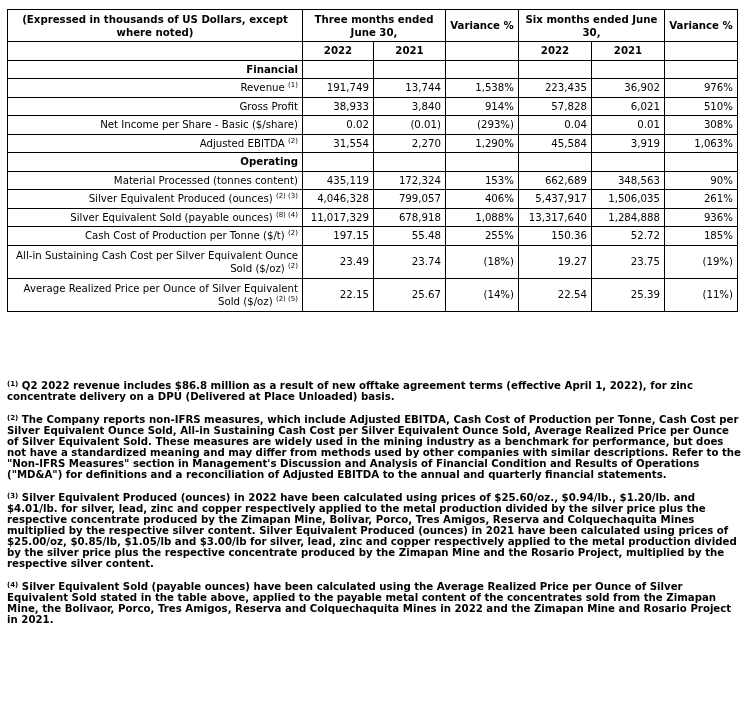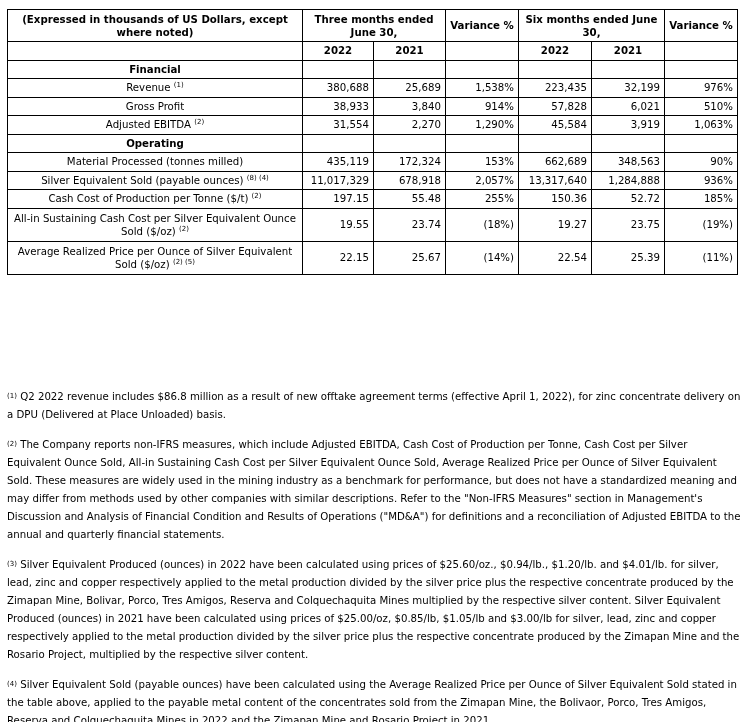"Financial" table.fin td.lbl { text-align: center -> right }
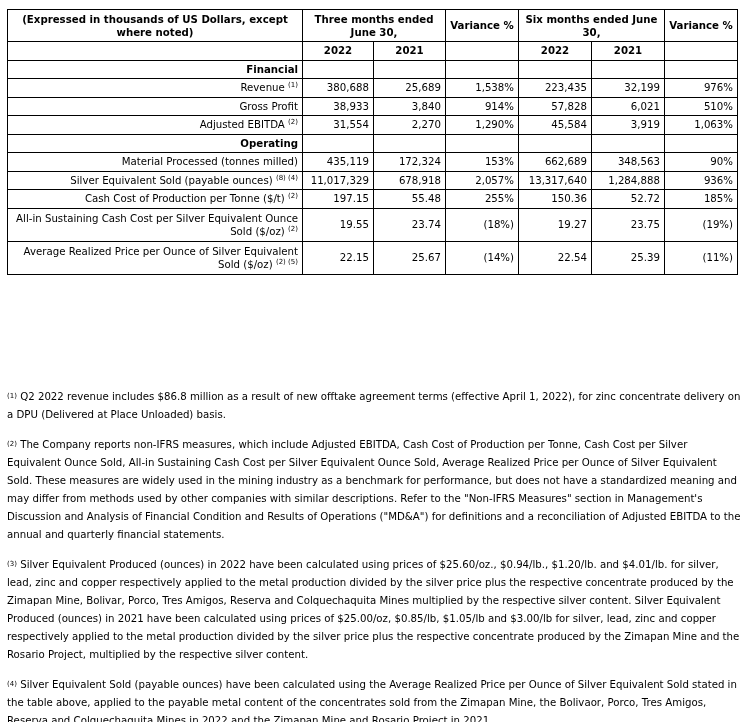"380,688" td.num { text: 380,688 -> 191,749 }
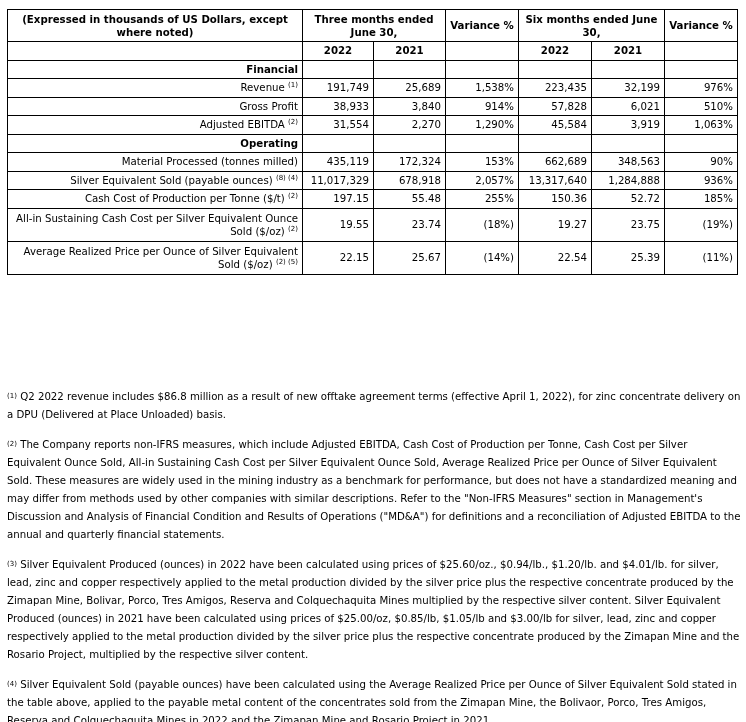"25,689" td.num { text: 25,689 -> 13,744 }
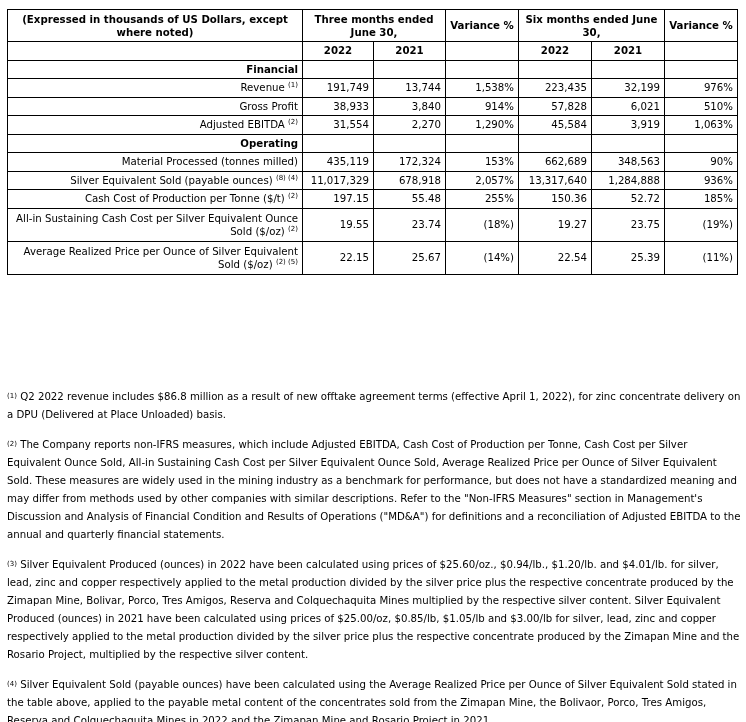"32,199" td.num { text: 32,199 -> 36,902 }
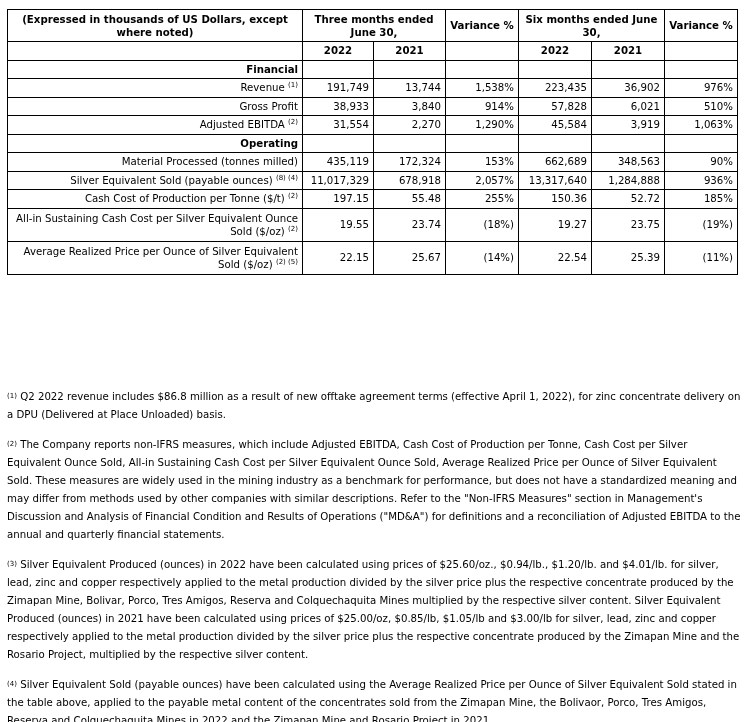"Net Income per Share -" tr { html: none -> <tr> <td><span>Net Income per Share - Basic ($/share)</span></td> <td>0.02</td> <td>(0.01)</td> <td>(293%)</td> <td>0.04</td> <td>0.01</td> <td>308%</td> </tr> }
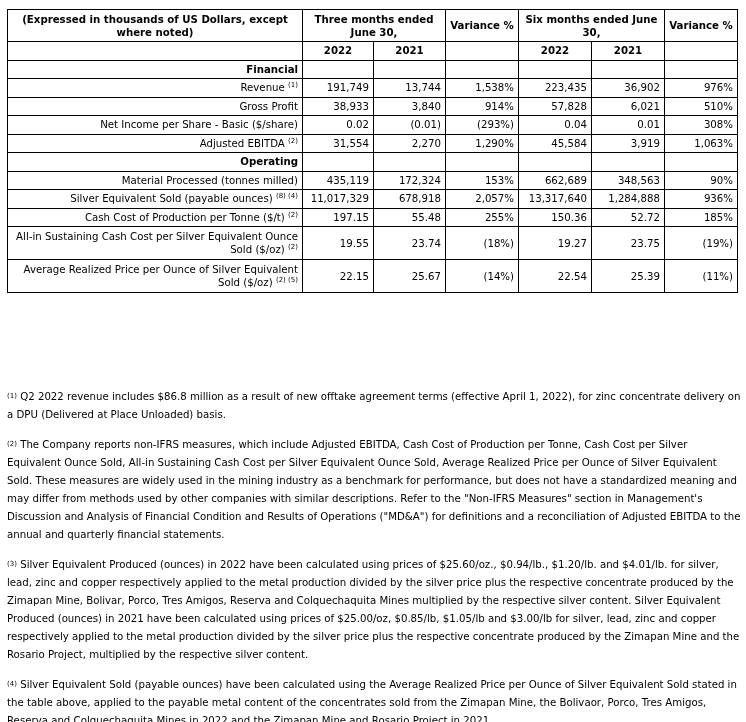"Material Processed (tonnes milled)" span { text: milled -> content }
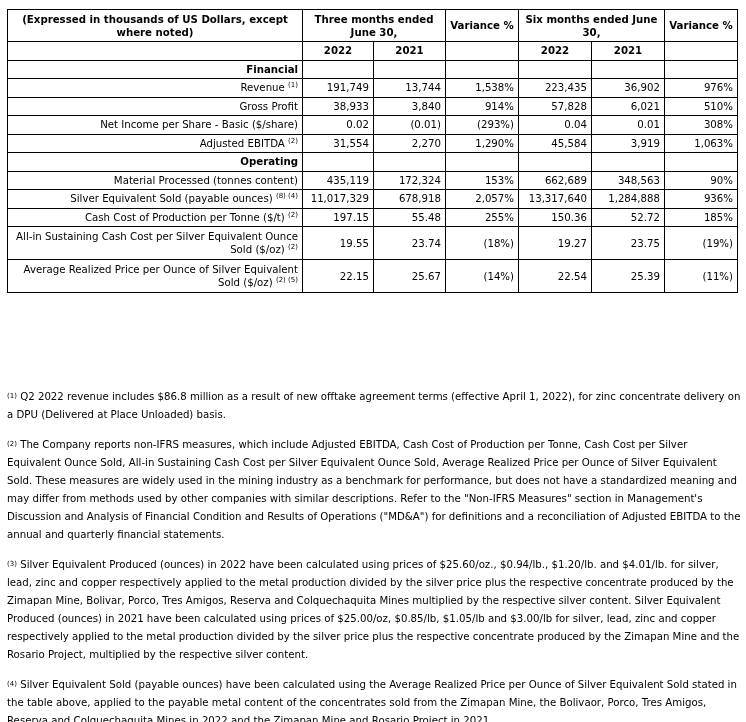"Silver Equivalent Produced (ounces) (2)" tr { html: none -> <tr> <td><span>Silver Equivalent Produced (ounces)</span> <sup>(2) (3)</sup></td> <td>4,046,328</td> <td>799,057</td> <td>406%</td> <td>5,437,917</td> <td>1,506,035</td> <td>261%</td> </tr> }
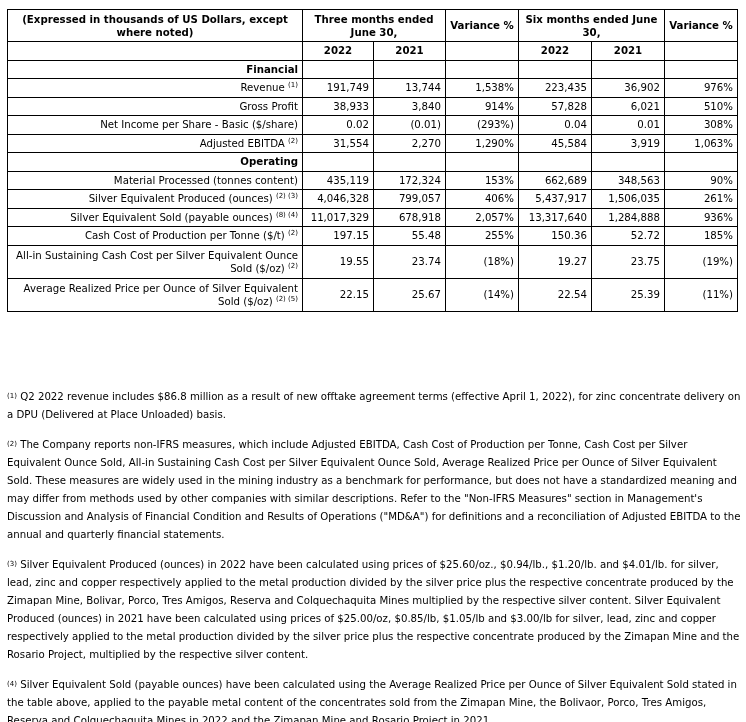"2,057%" td.num { text: 2,057% -> 1,088% }
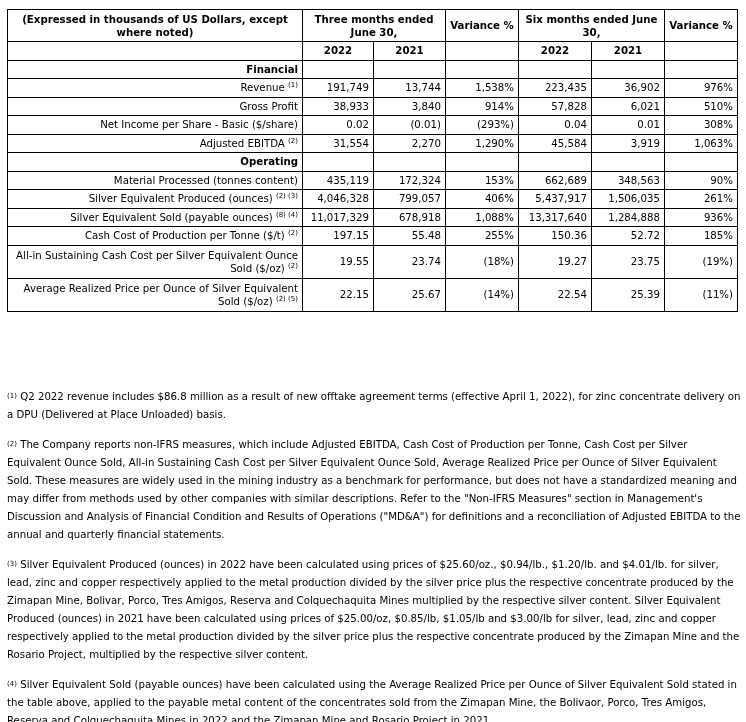"19.55" td.num { text: 19.55 -> 23.49 }
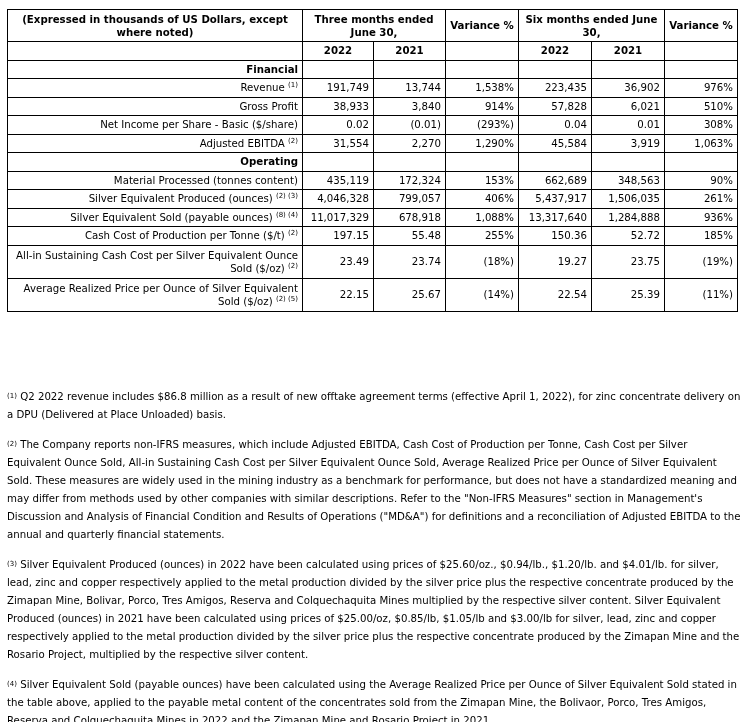"(1) Q2 2022 revenue includes" .note { font-weight: none -> bold; line-height: 18px -> 11px; margin: 12px 0 12px 0 -> 4px 0 12px 0 }
